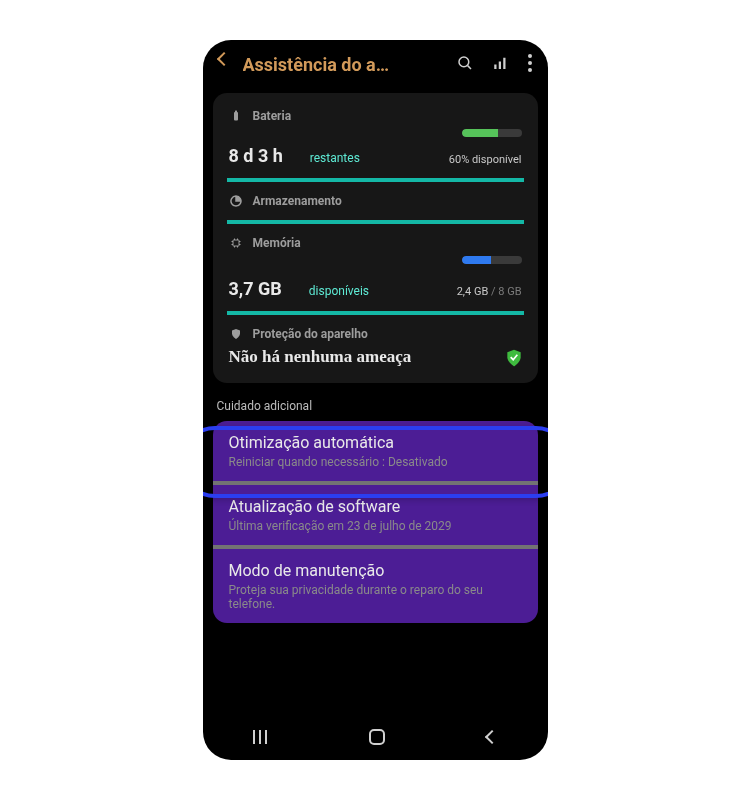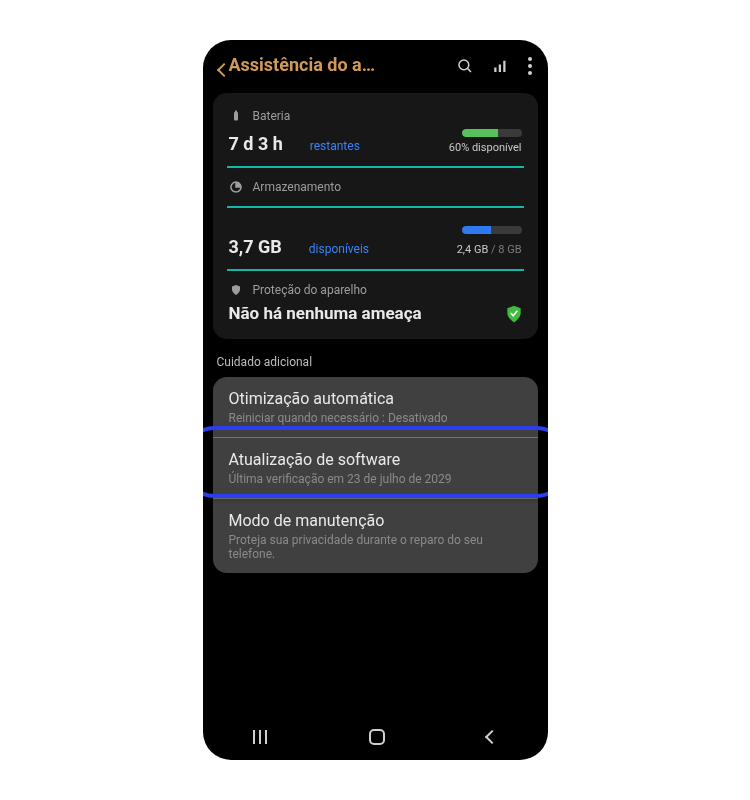"Assistência do a…" .header { align-items: flex-end -> flex-start; gap: none -> 14px }
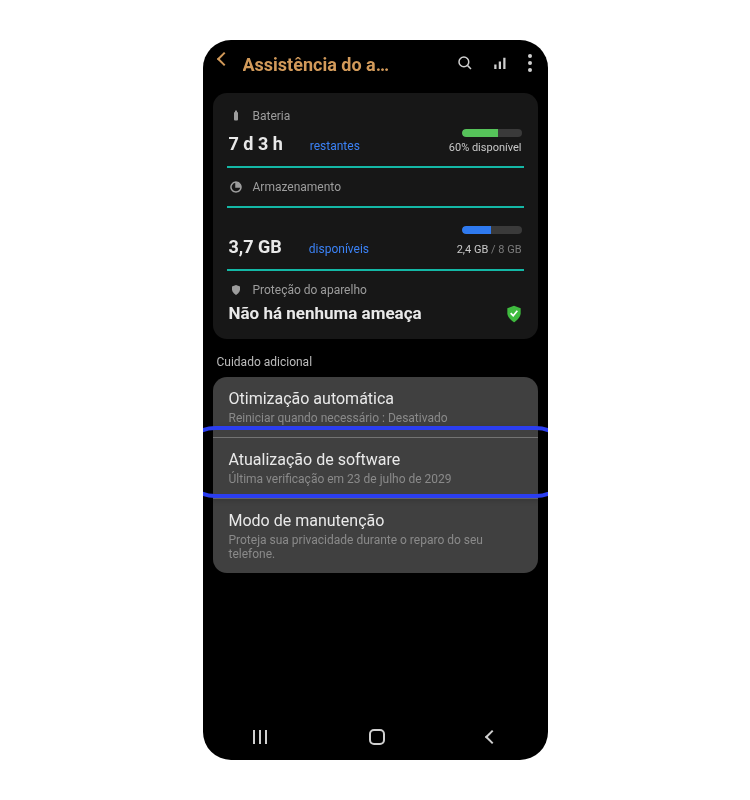"Bateria" .row-head { font-weight: none -> bold }
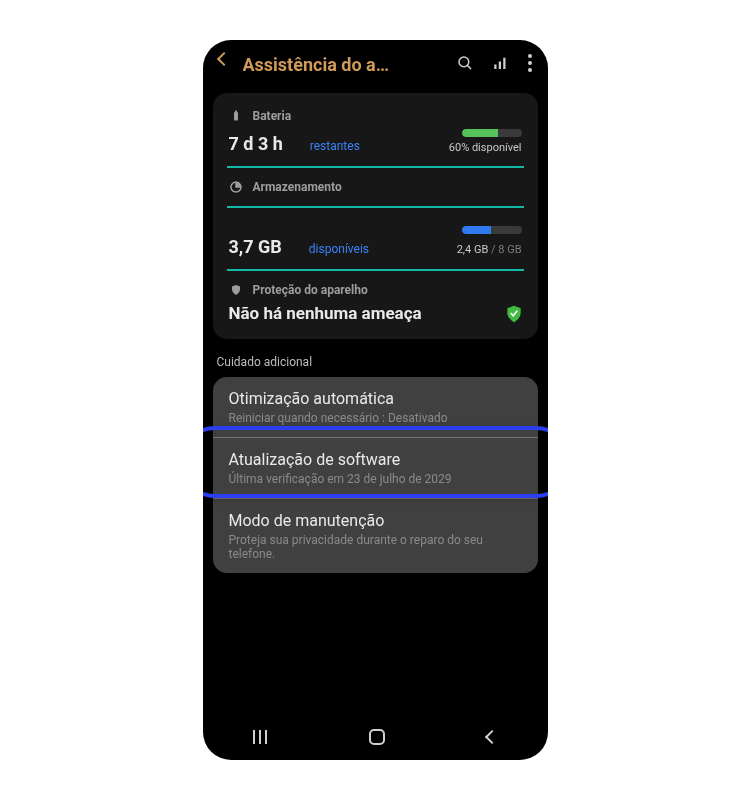"7 d 3 h" span.big { text: 7 -> 8 }
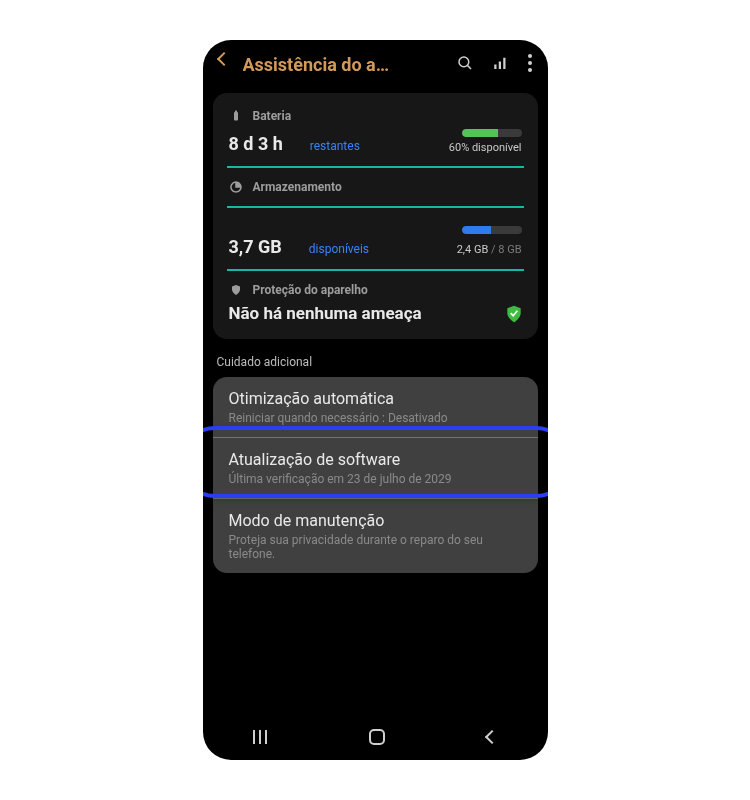"restantes" .sub { color: #3b82f6 -> #5eead4 }
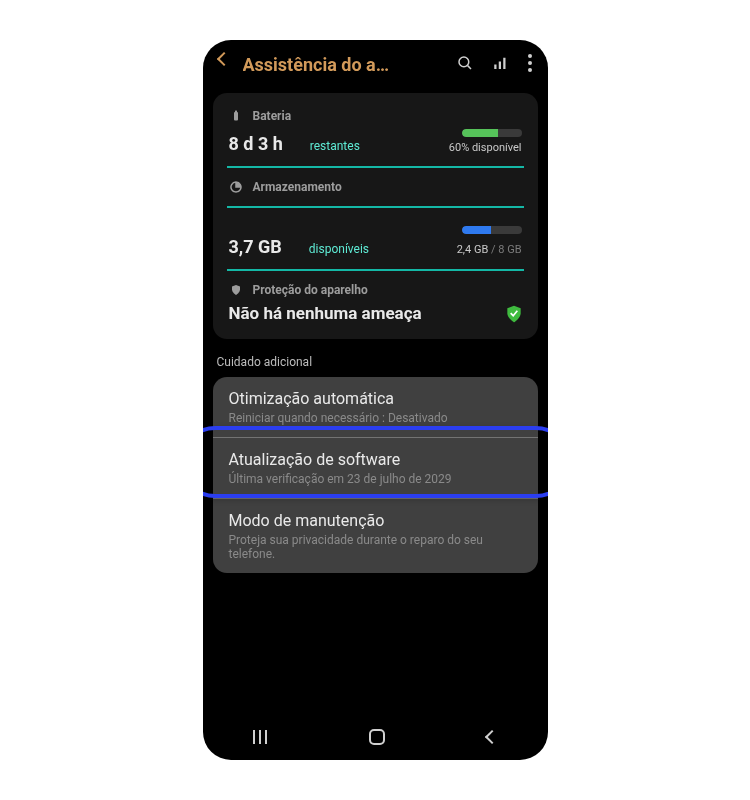"60% disponível" .metric-right { gap: 4px -> 16px }
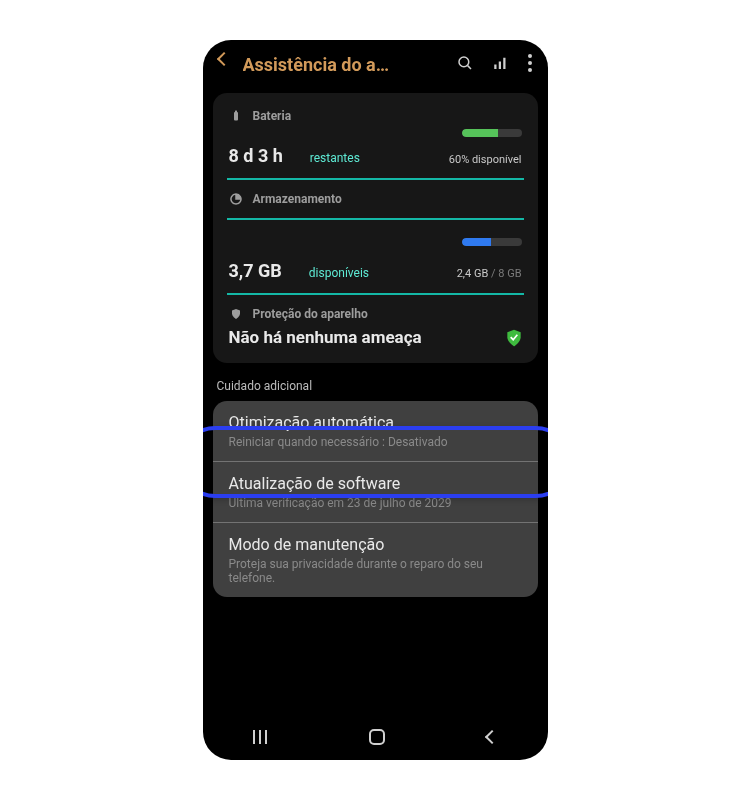"Armazenamento" .row { border-top: 2px solid #14b8a6 -> 4px solid #14b8a6 }
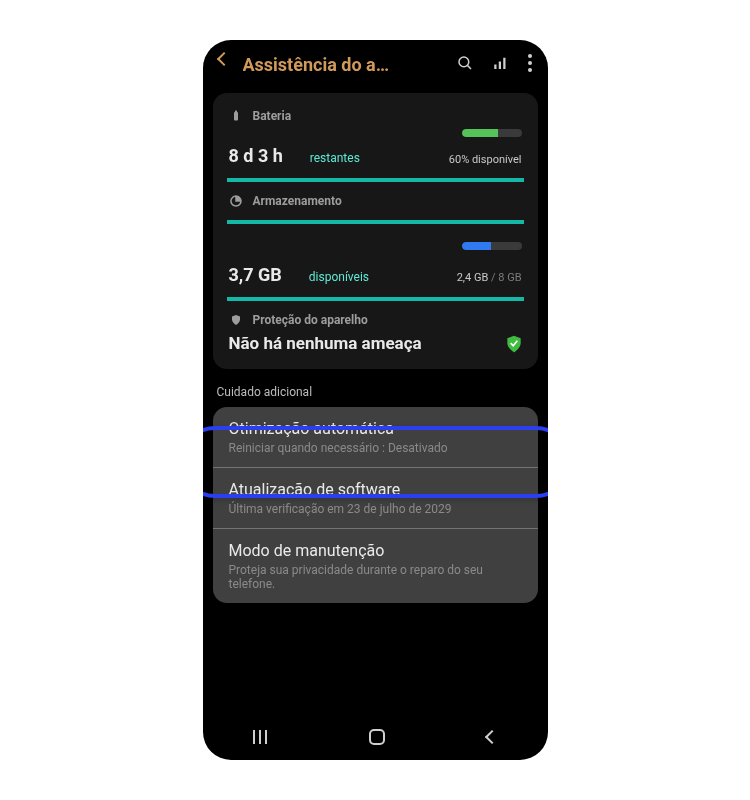"Memória" div.row-head { html: none -> <div> <span> <svg> <rect></rect> <line></line> <line></line> <line></line> <line></line> <line></line> <line></line> <line></line> <line></line> </svg> </span> <span>Memória</span> </div> }
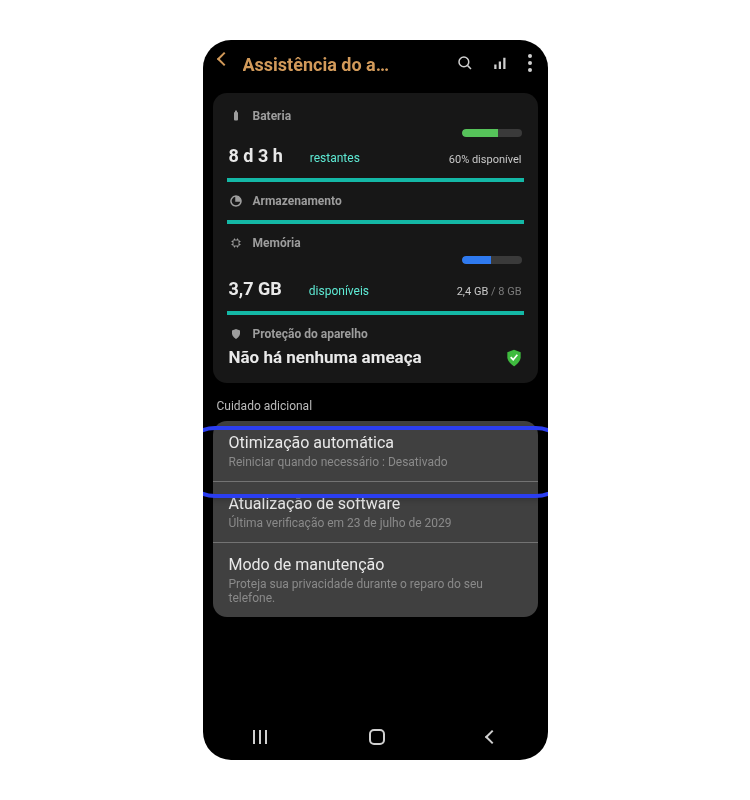"Não há nenhuma ameaça" span.big { font-family: none -> Liberation Serif, serif }
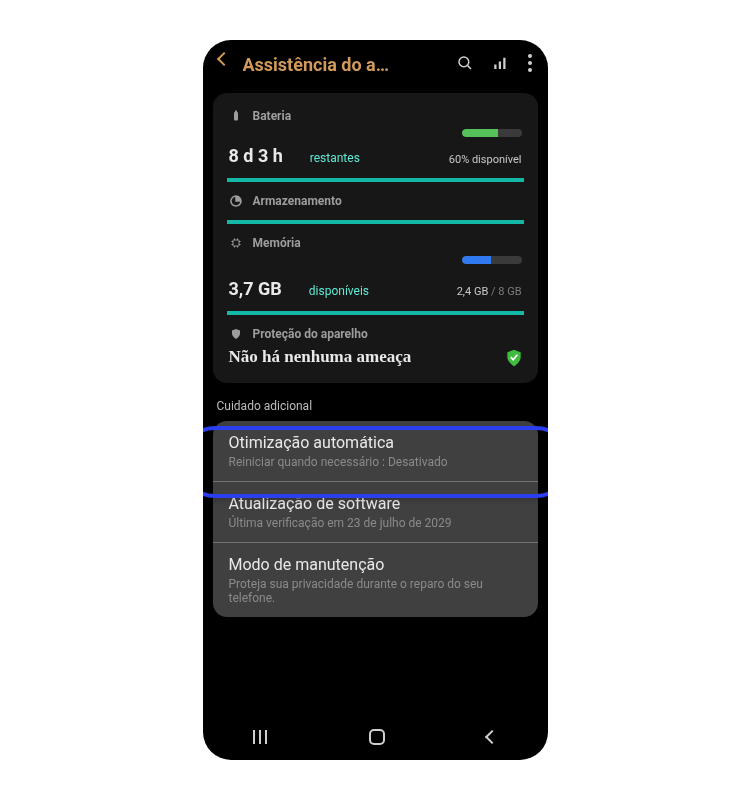"Otimização automática" .card2 { background: #404040 -> #4c1d95 }
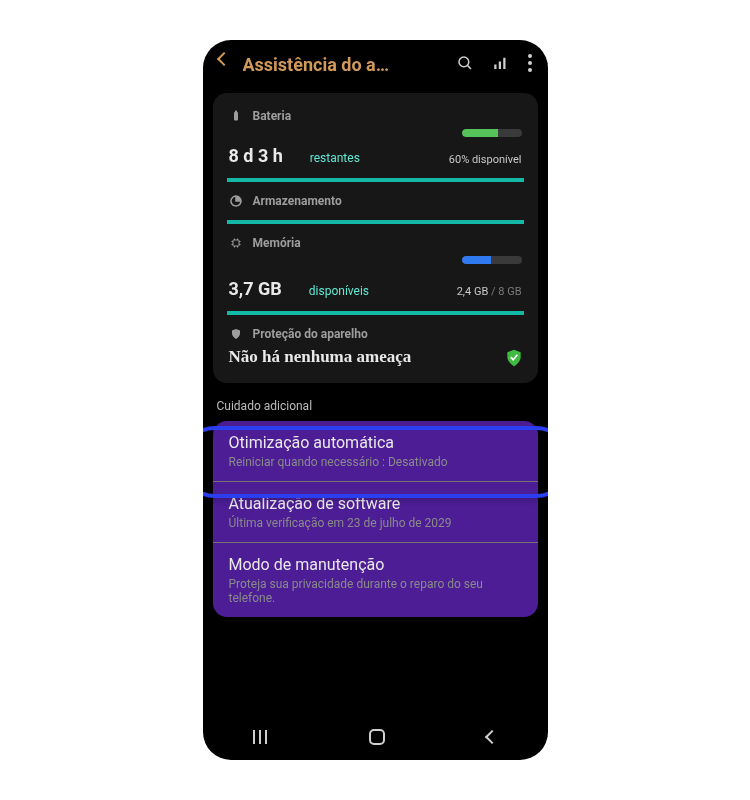"Atualização de software" .list-item { border-top: 1px solid #737373 -> 4px solid #737373 }
